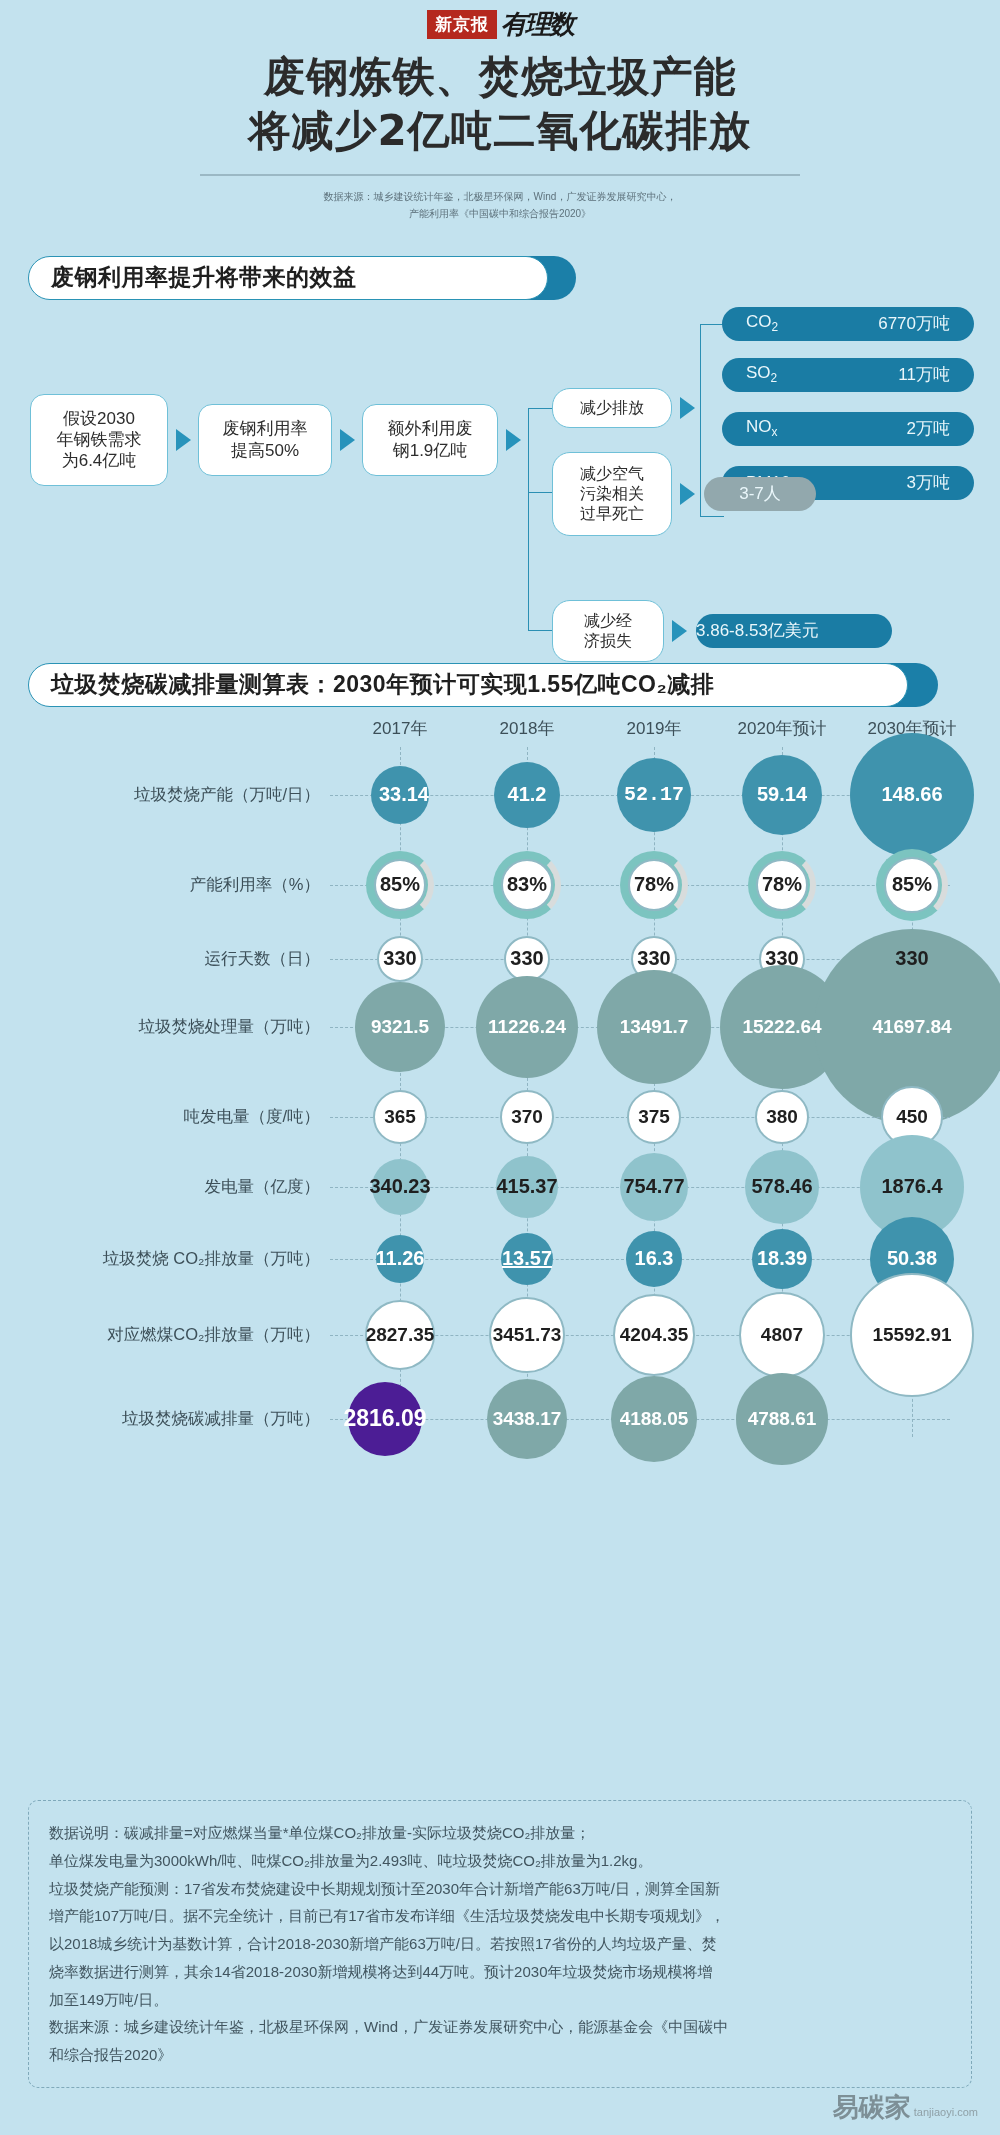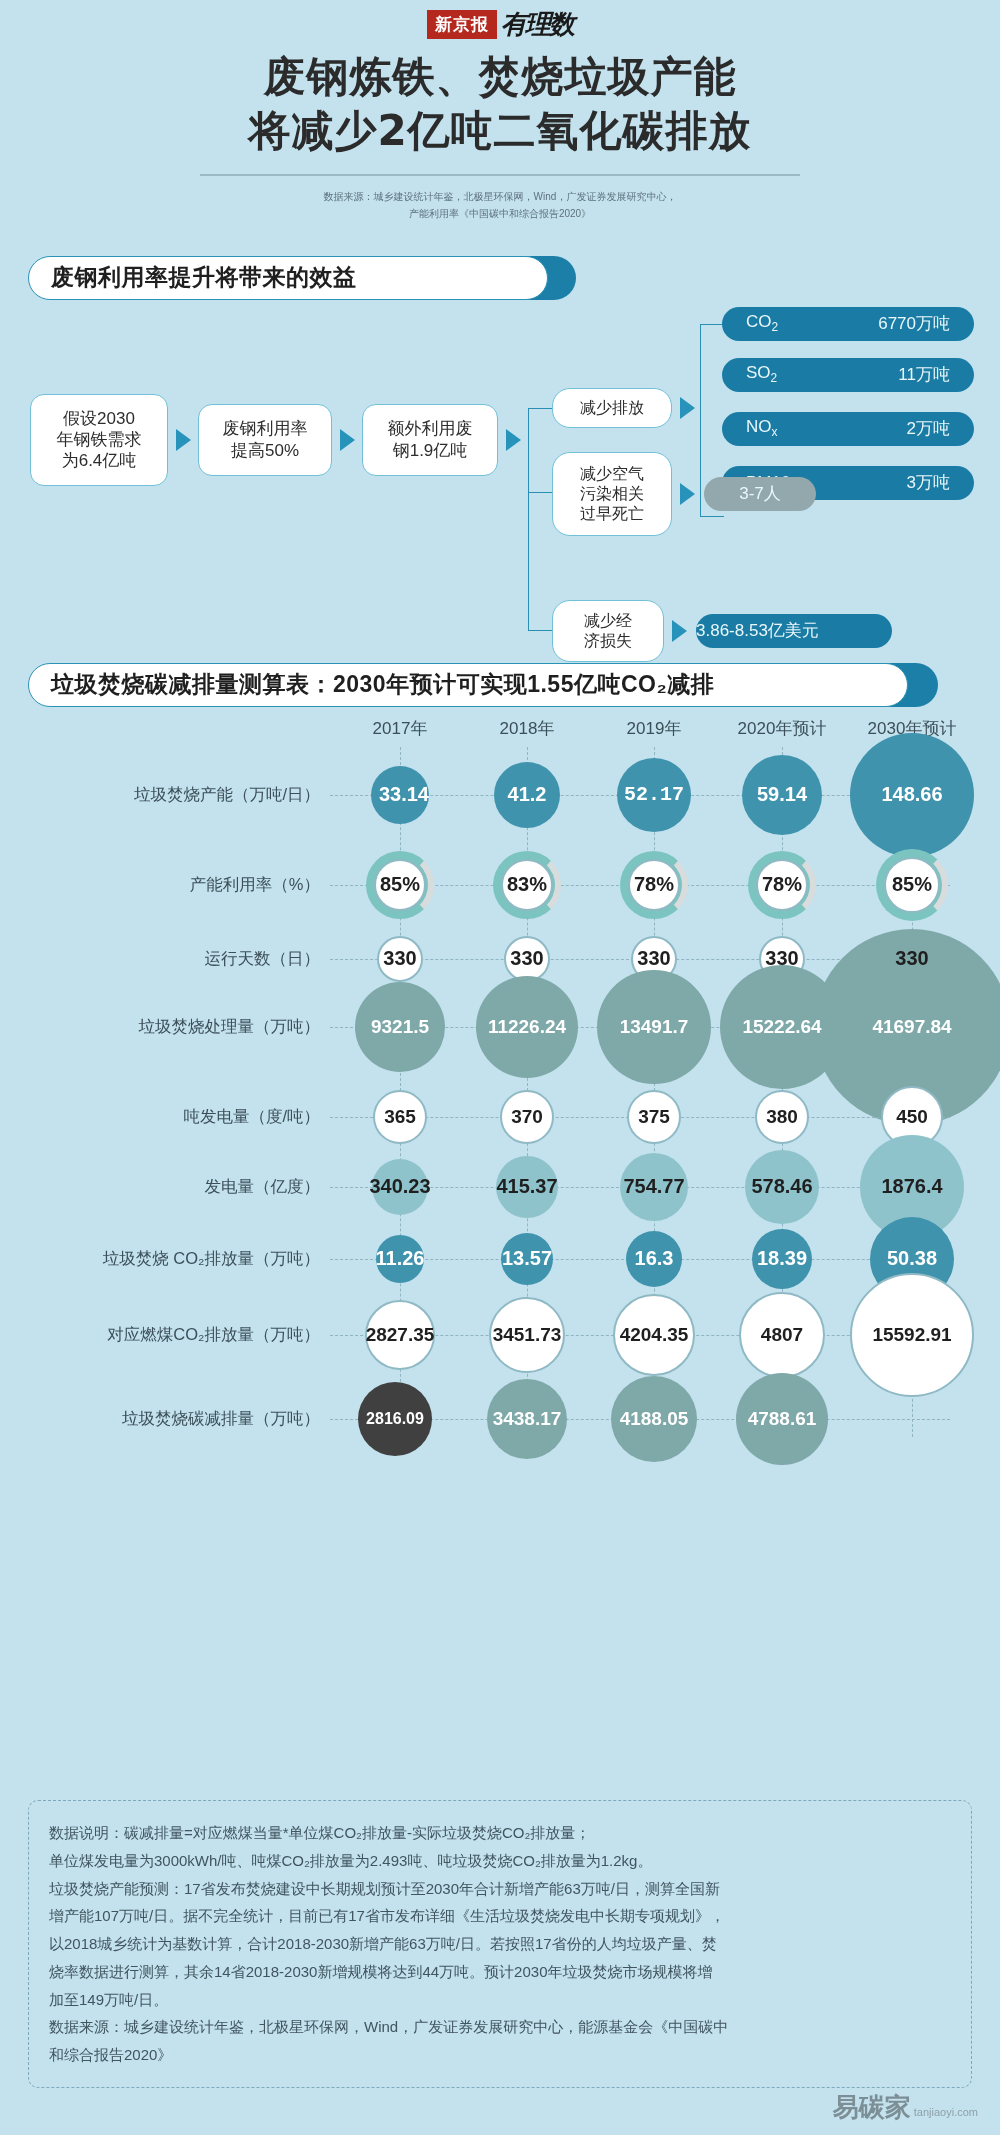"13.57" span { text-decoration: none -> underline }
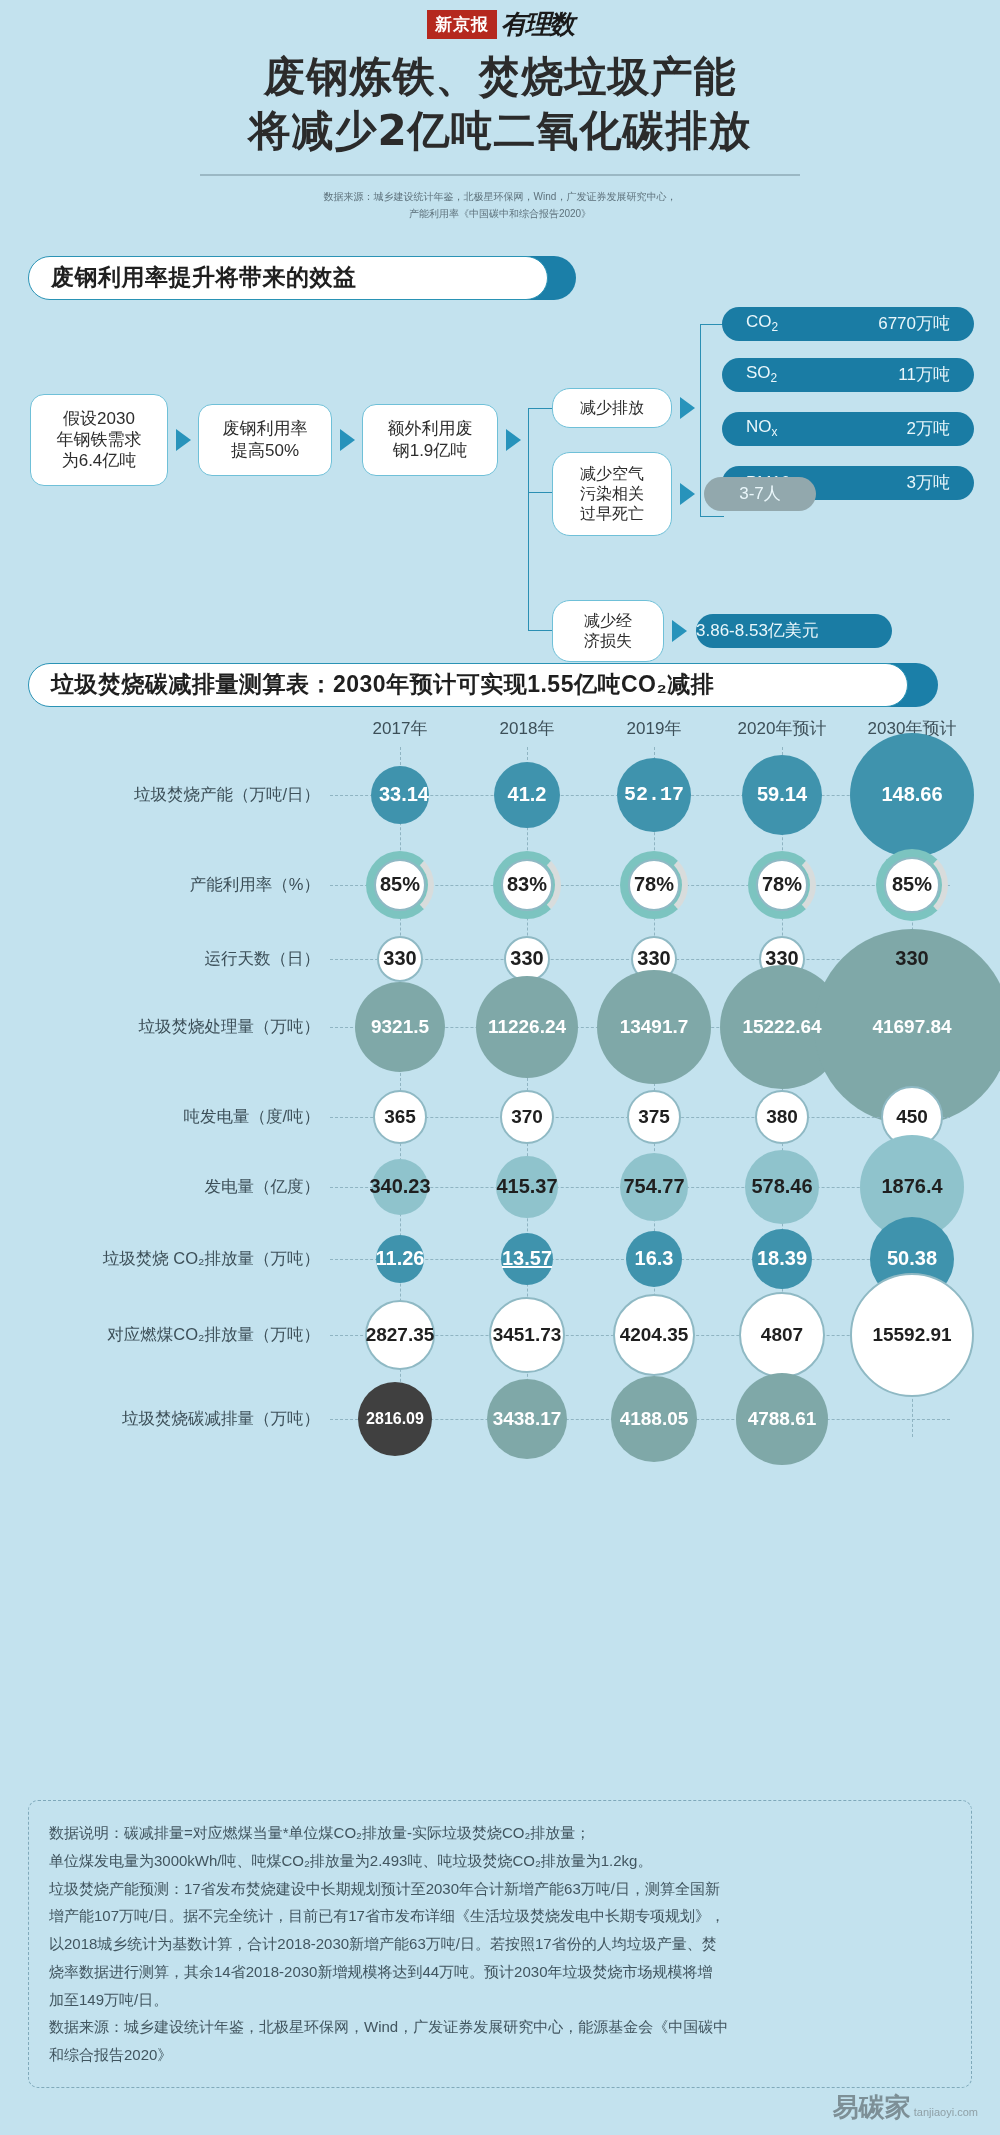"2816.09" div.bubble { background: #404040 -> #4c1d95; font-size: 16px -> 23px; left: 358px -> 348px }
